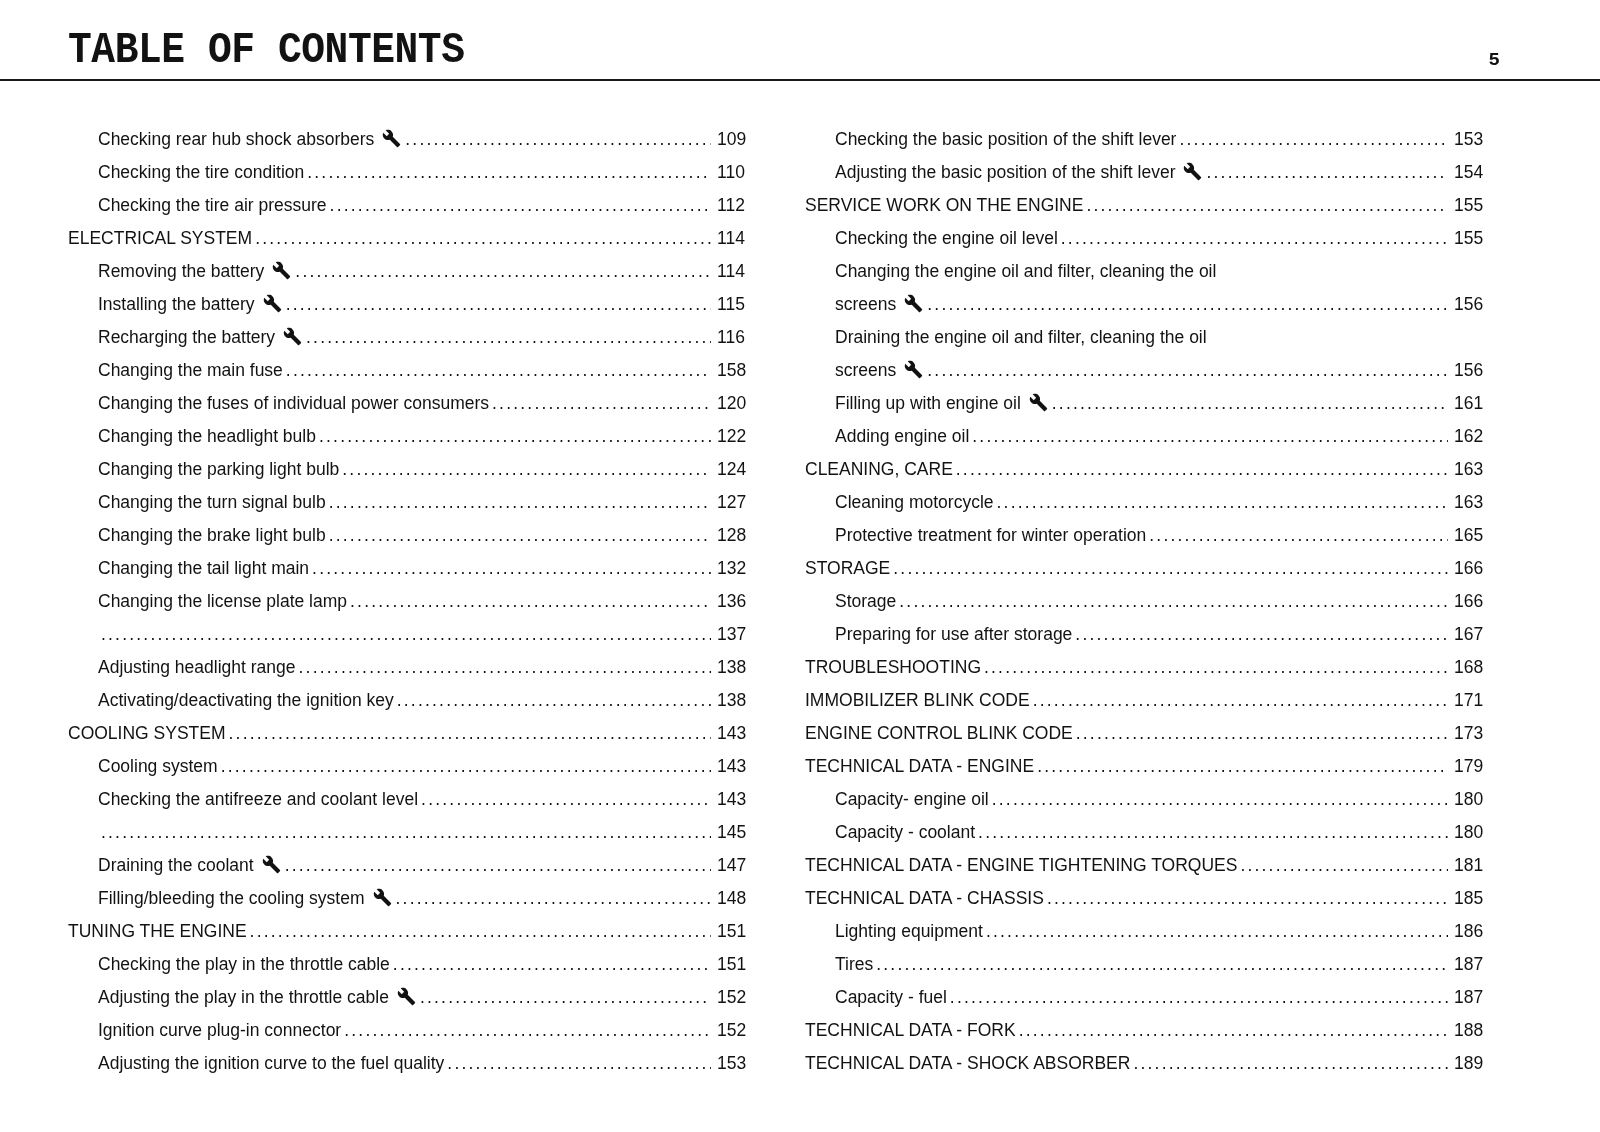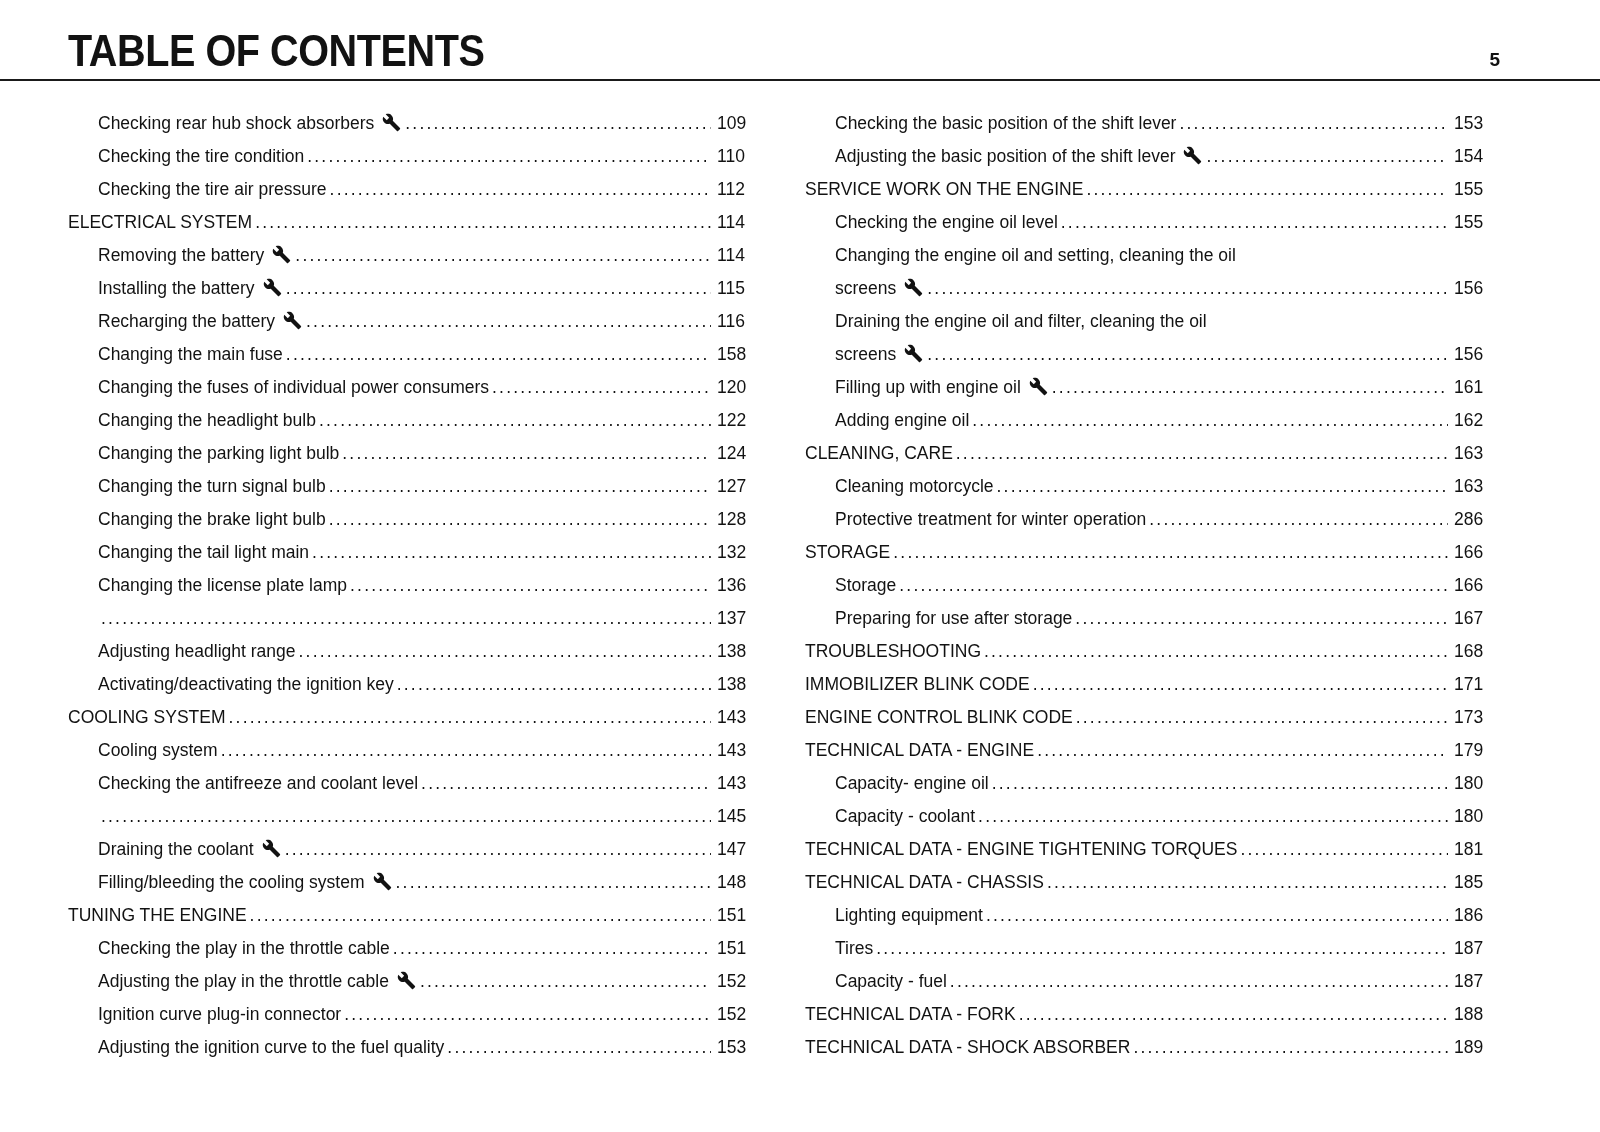"TABLE OF CONTENTS" .header { font-family: none -> Liberation Mono, monospace }
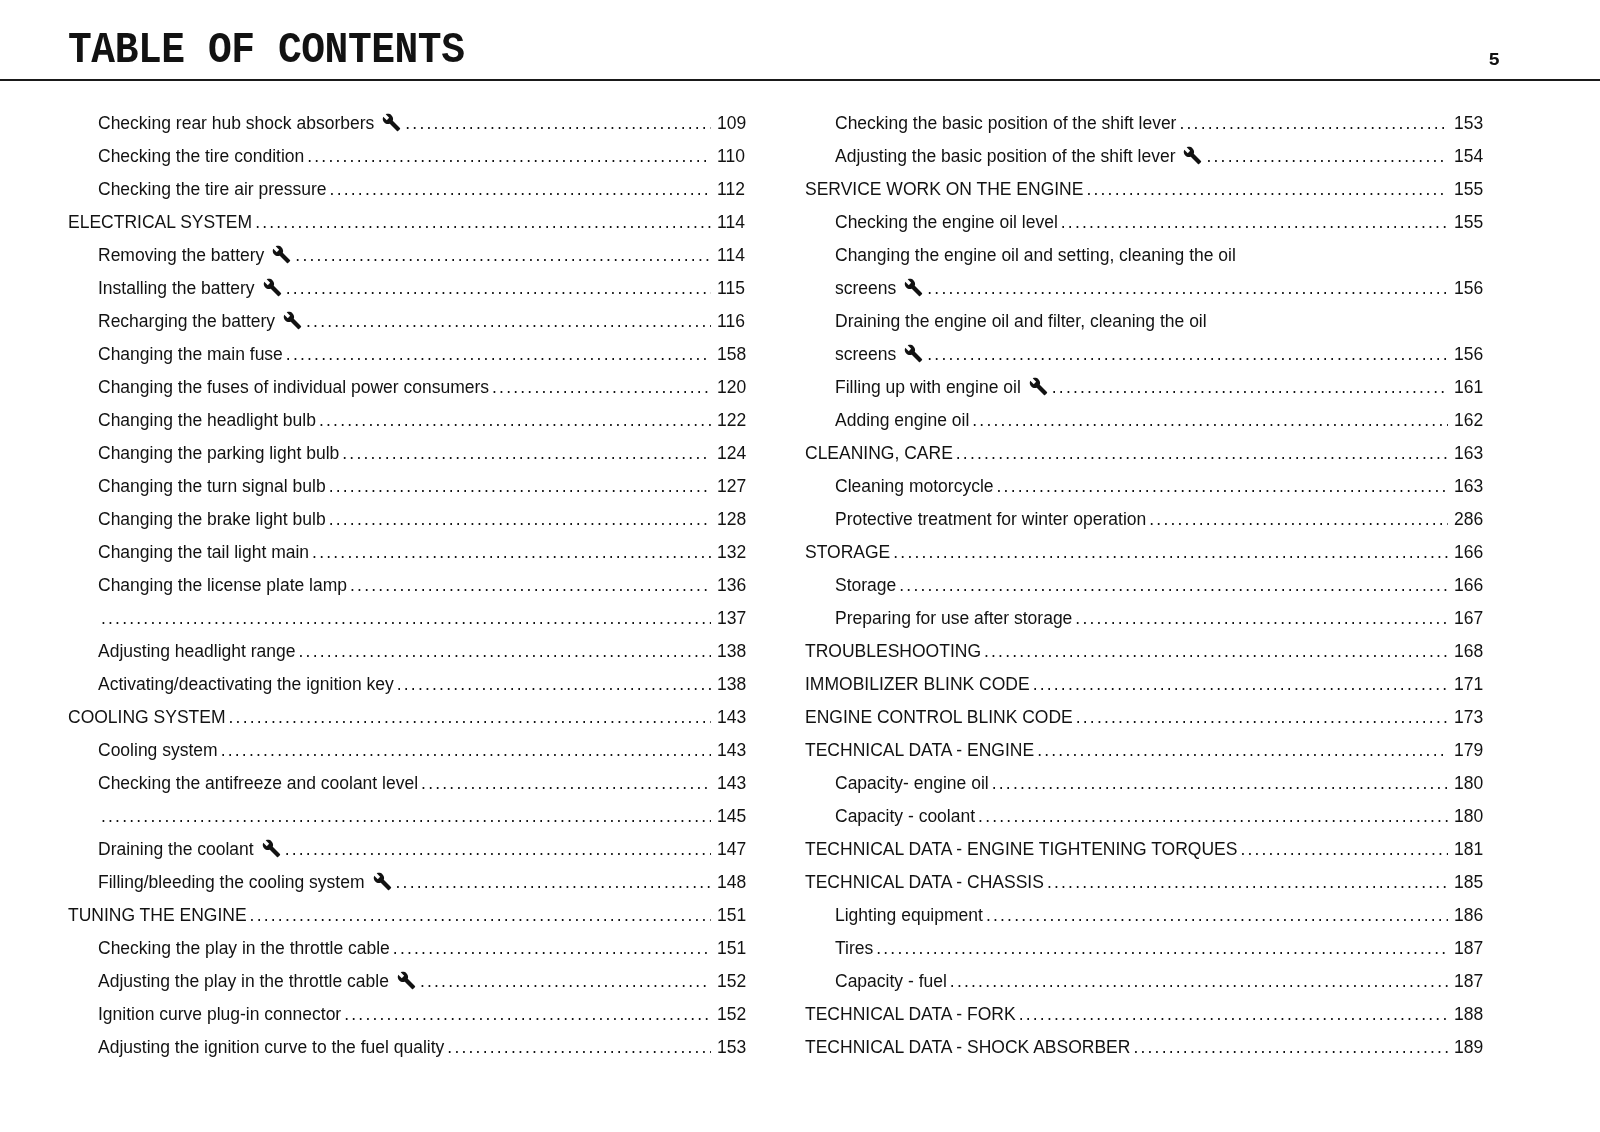"Checking rear hub shock absorbers" .col { margin-top: none -> 16px }
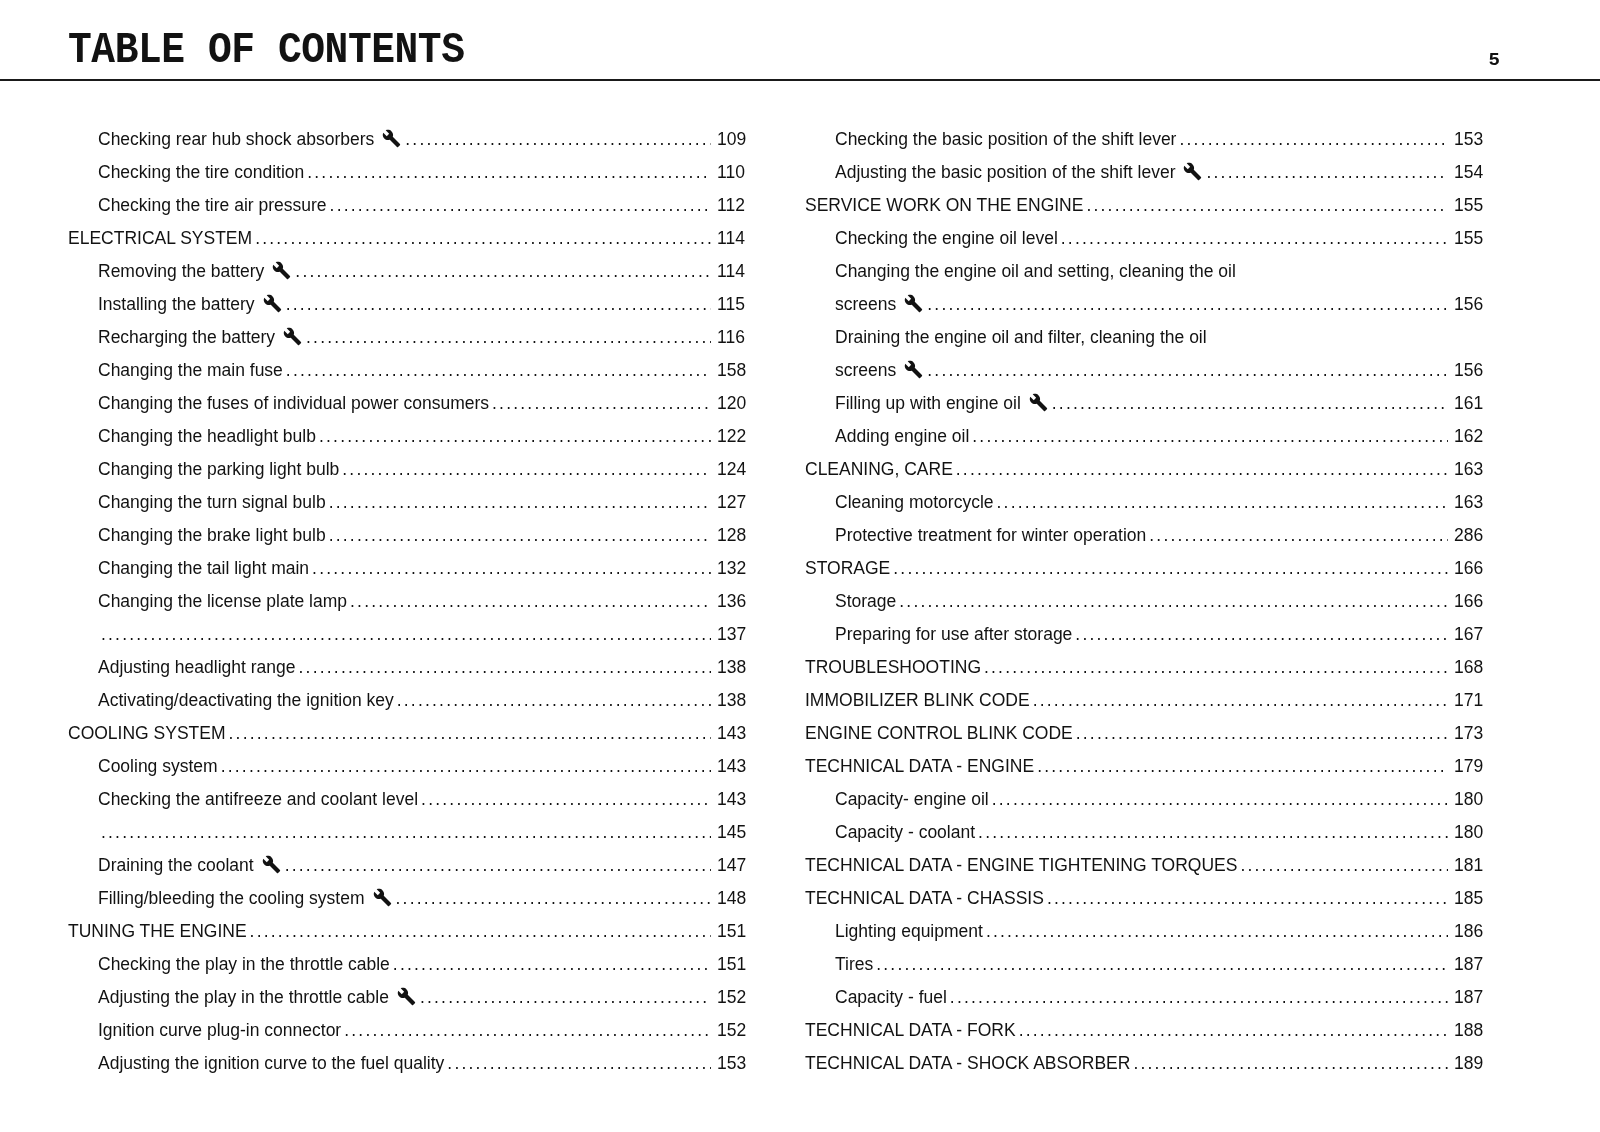"Changing the engine oil and" div.pre-line { text: setting -> filter }
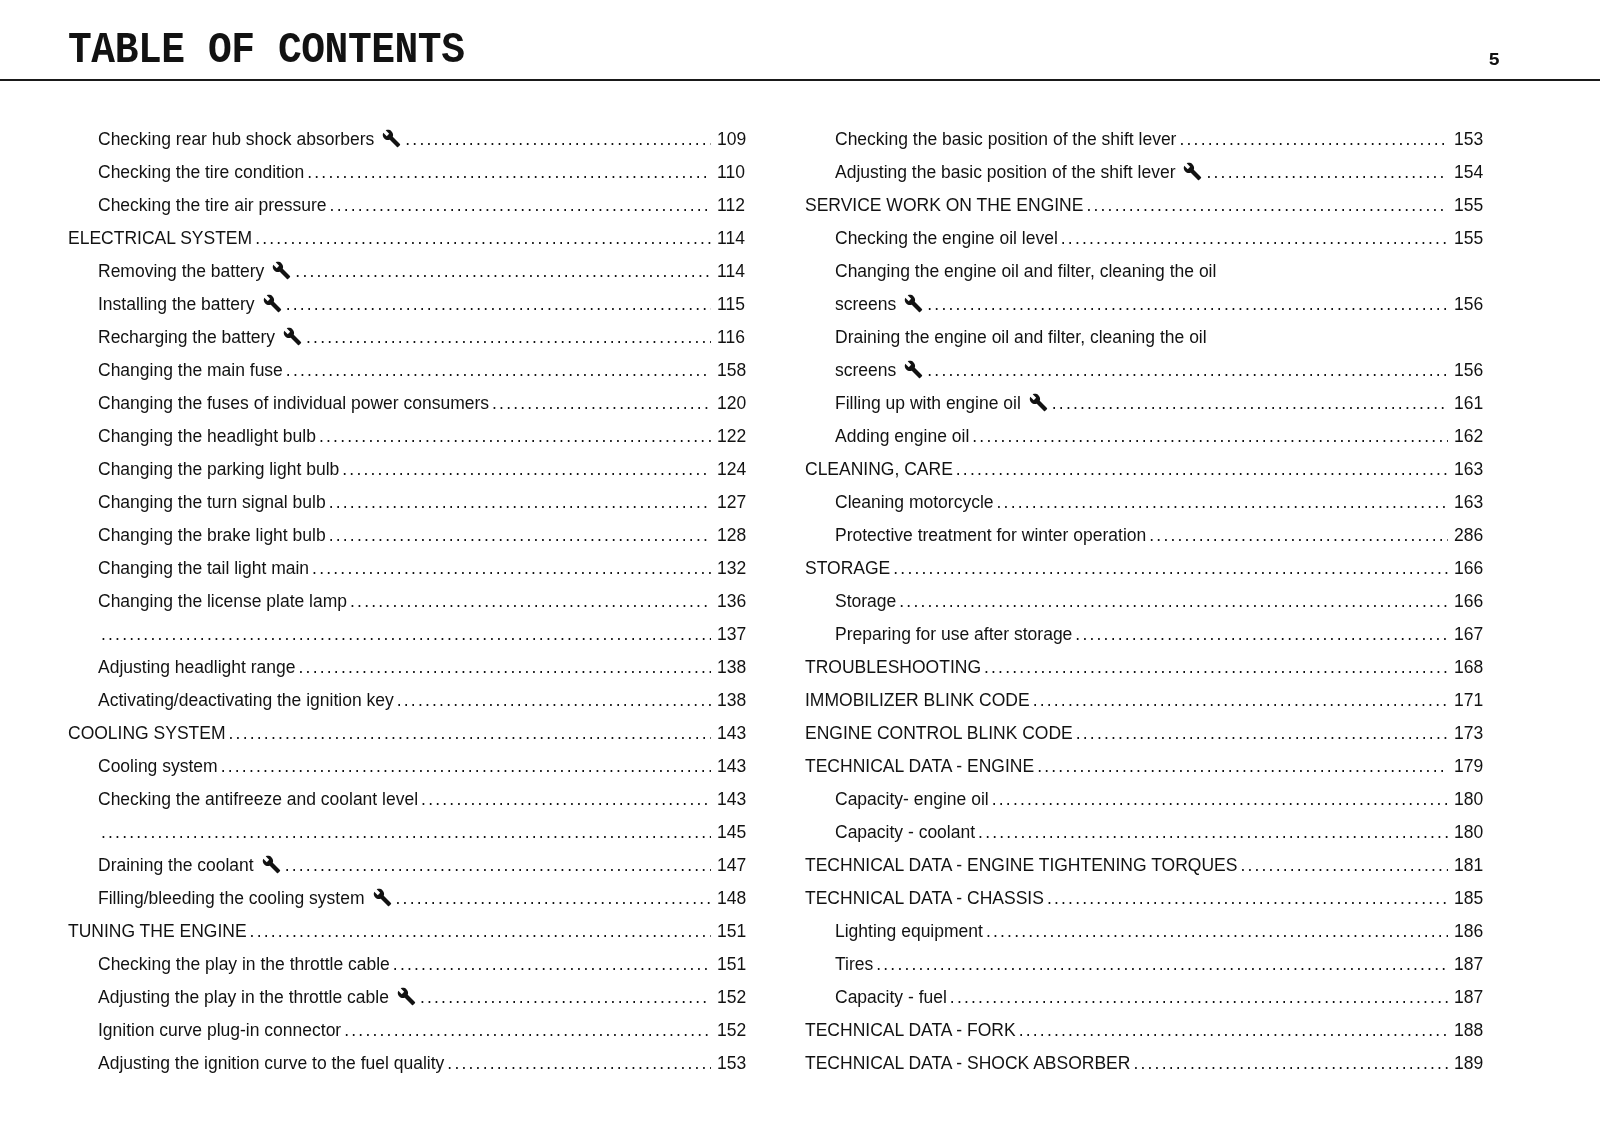"286" span.page { text: 286 -> 165 }
